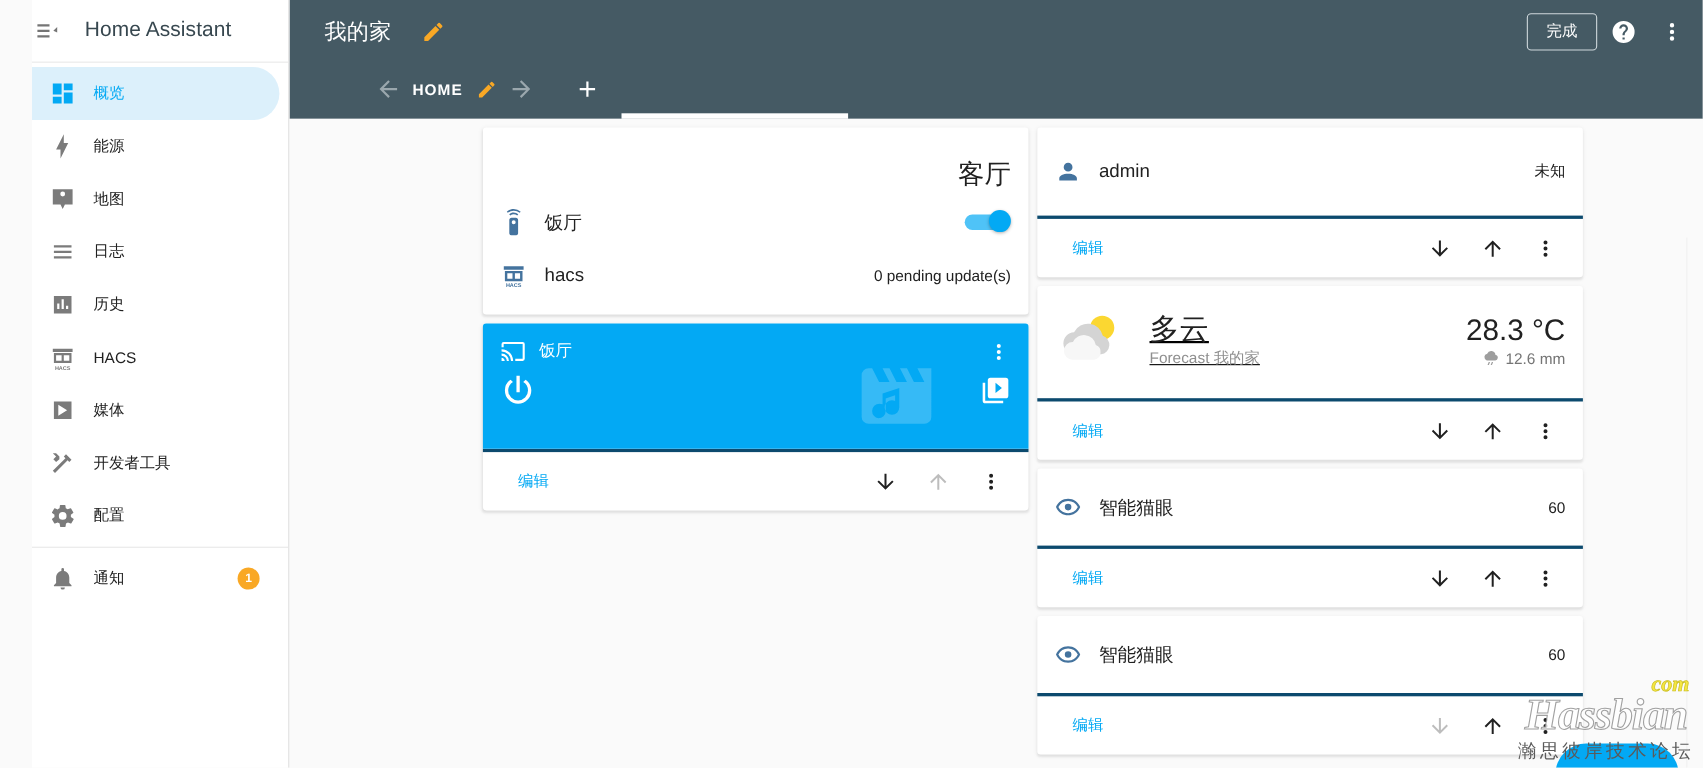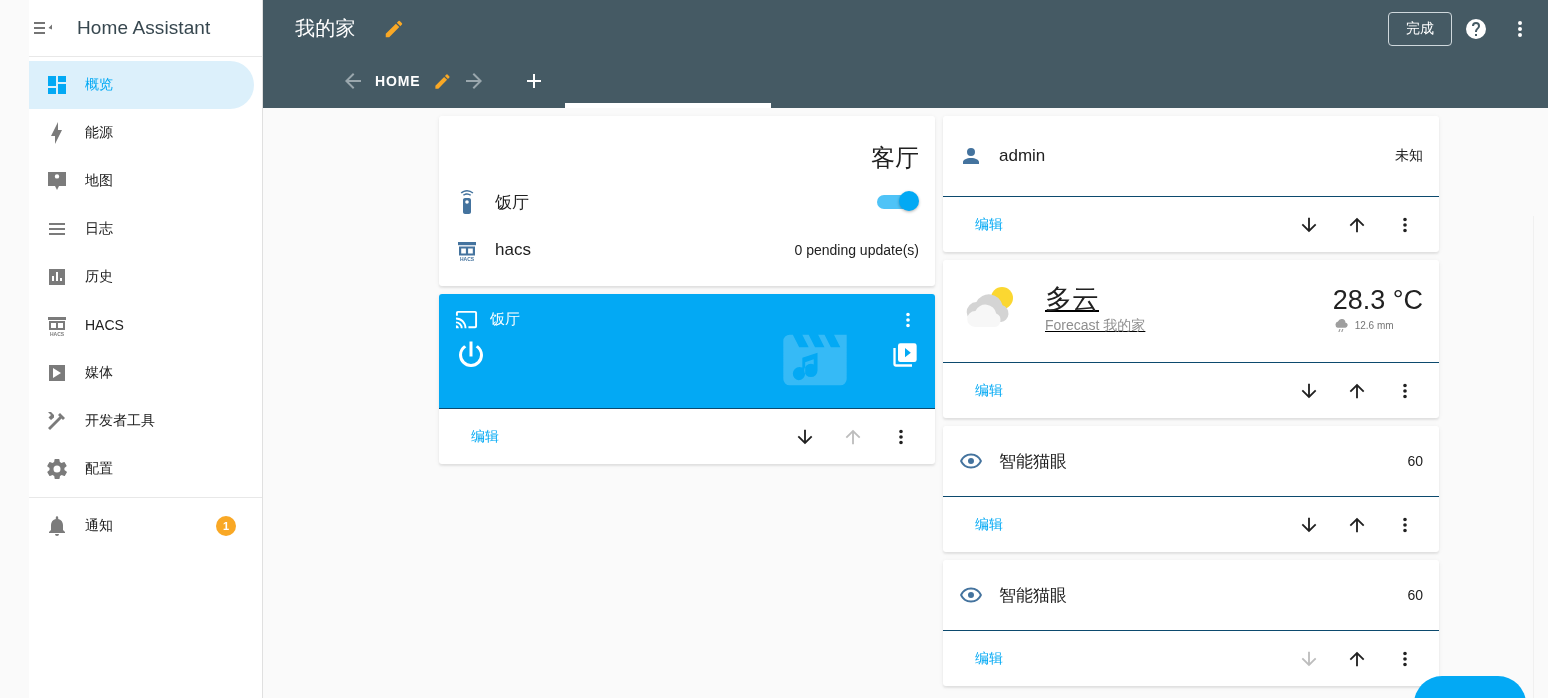"编辑" .edit-bar { border-top: 1px solid #0c4a6e -> 3px solid #0c4a6e }
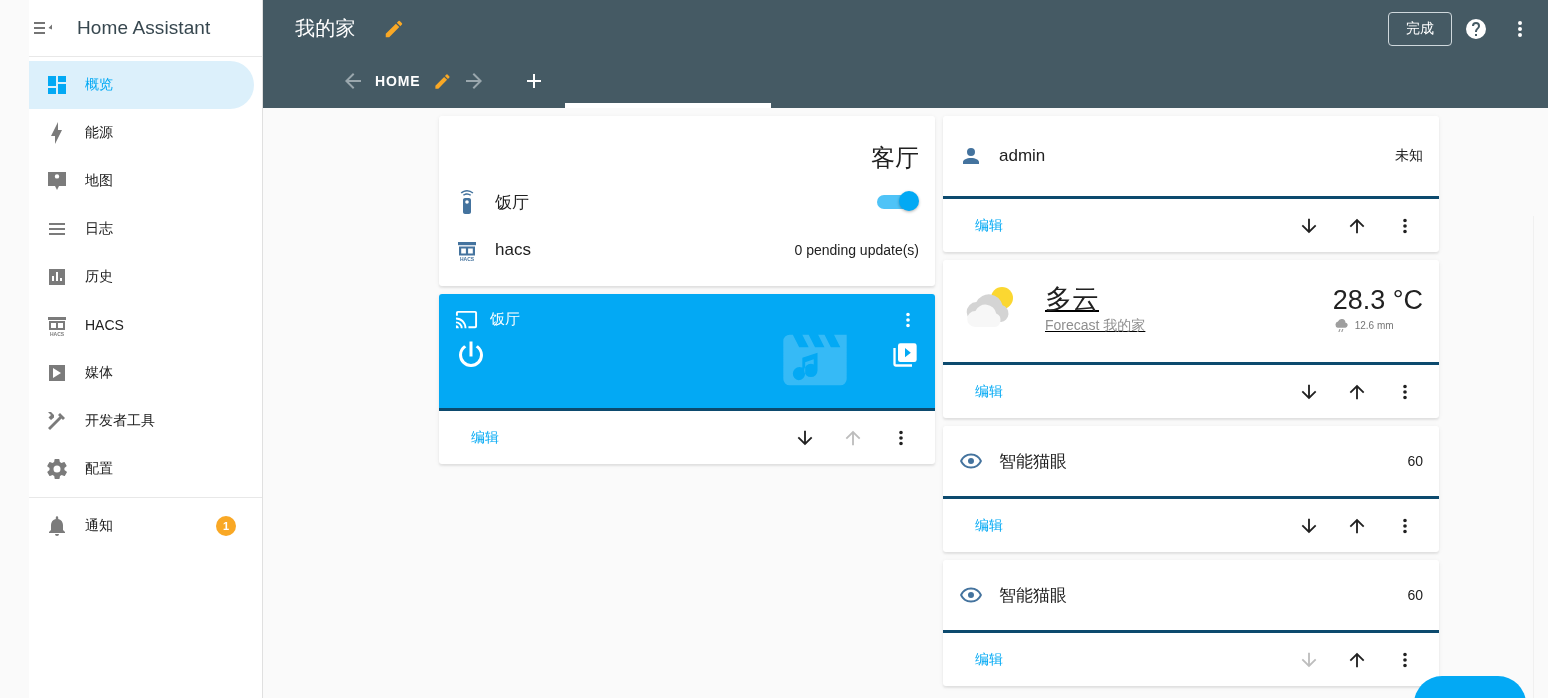"12.6 mm" .w-precip { font-size: 10px -> 14px; justify-content: flex-start -> flex-end }
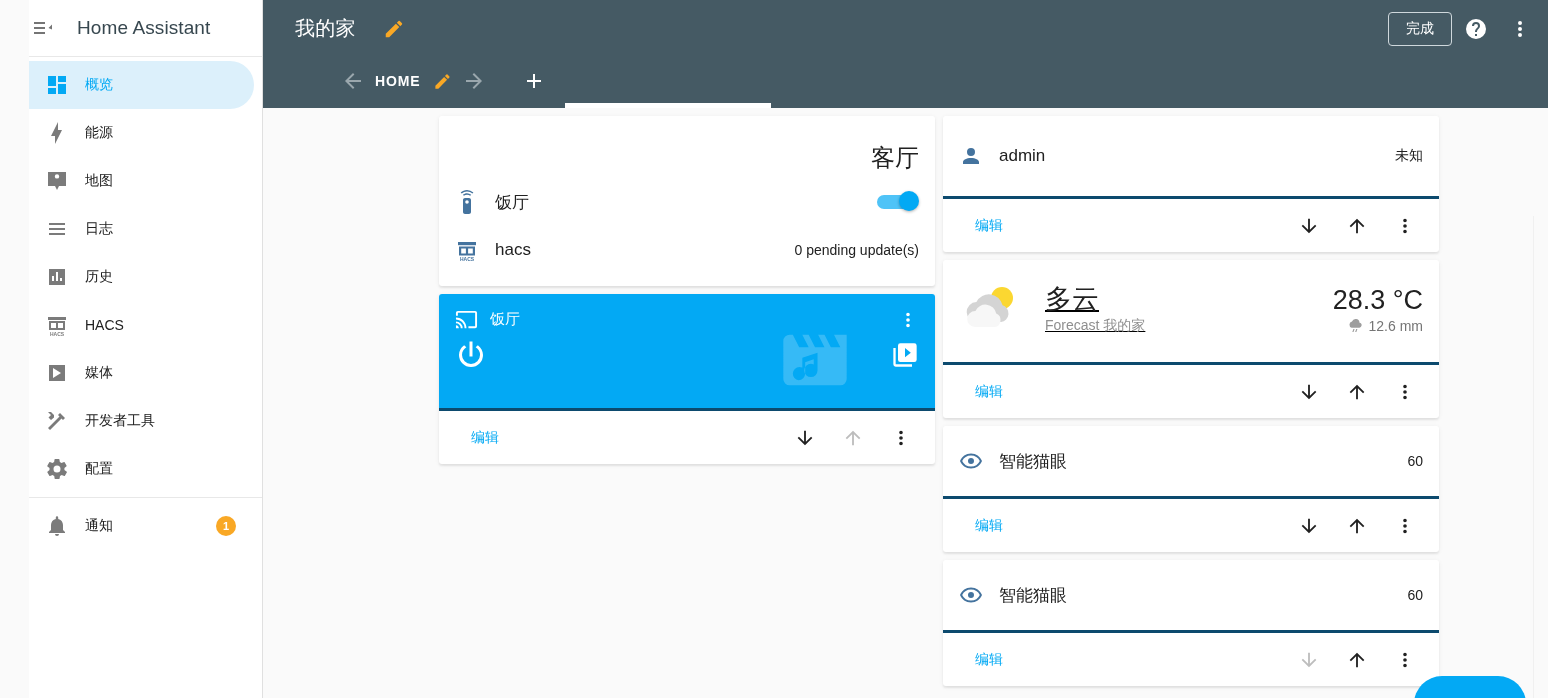"Hassbian" div.watermark { html: none -> <div> <div> <span>Hassbian</span> <span>com</span> </div> <div>瀚思彼岸技术论坛</div> </div> }
